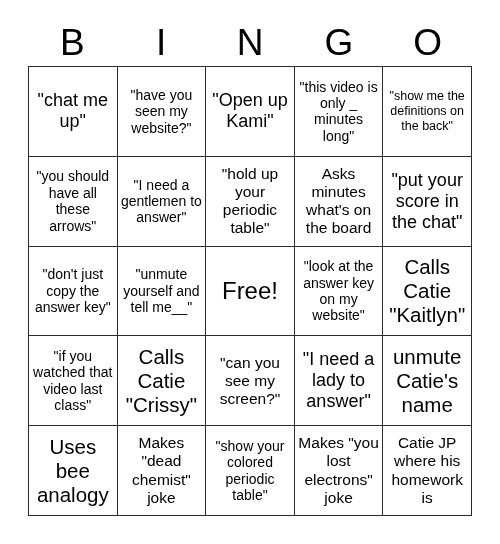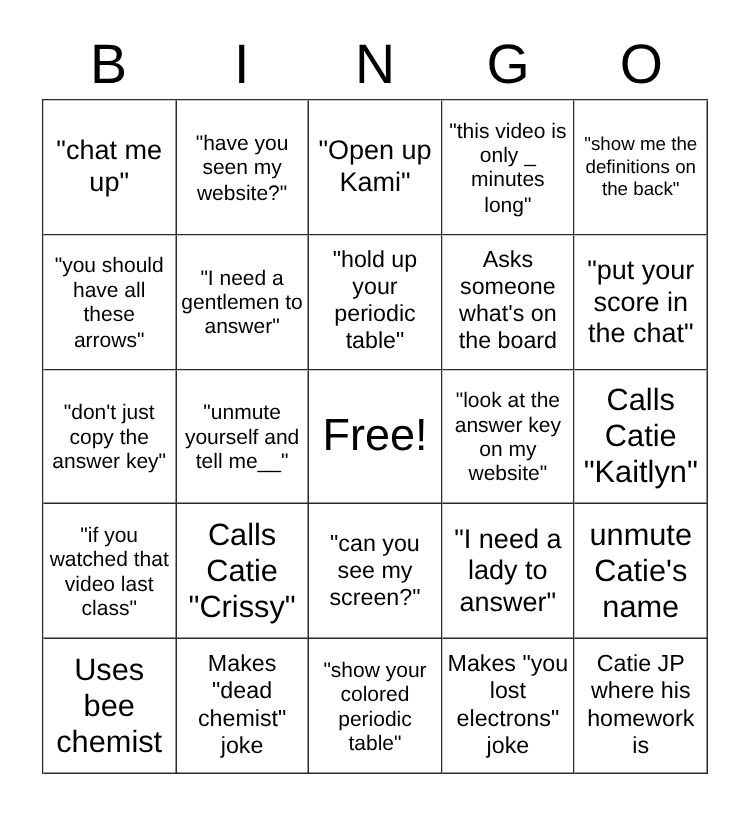"Asks someone what's on the" span.cell-text { text: someone -> minutes }
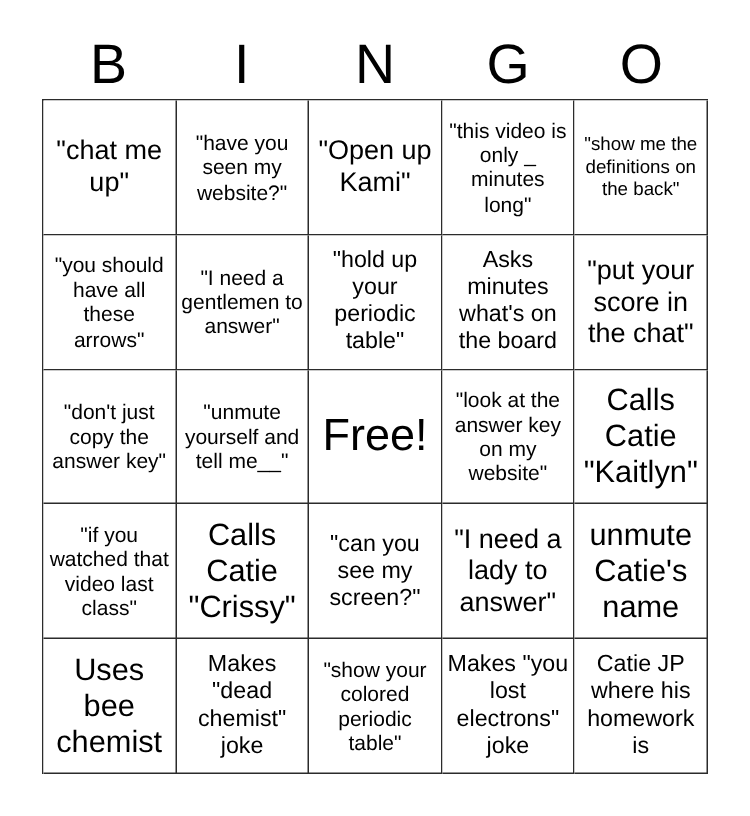"Free!" .fs-free .cell-text { font-size: 30px -> 24px }
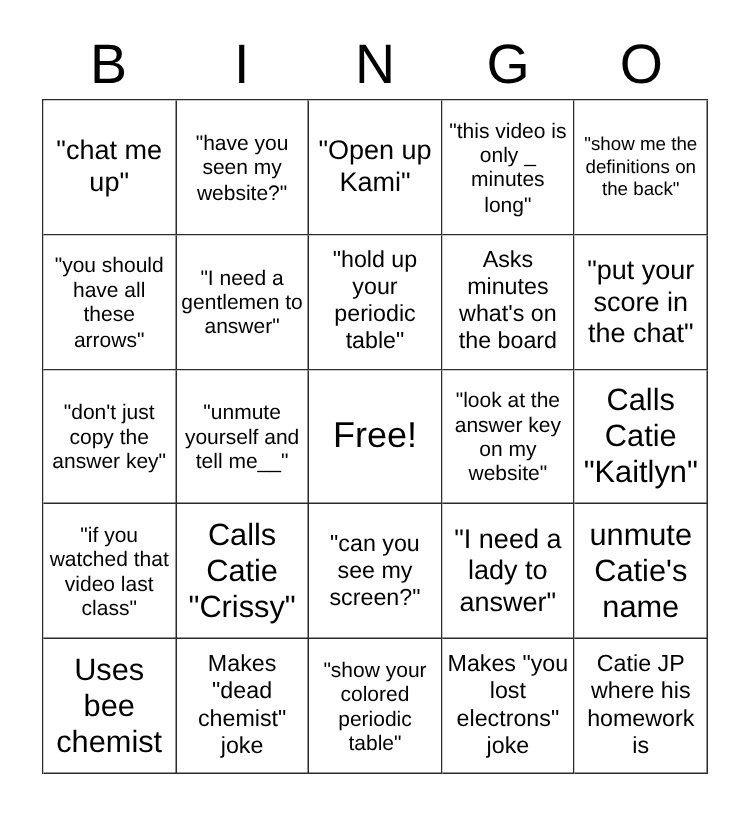"Uses bee chemist" span.cell-text { text: chemist -> analogy }
